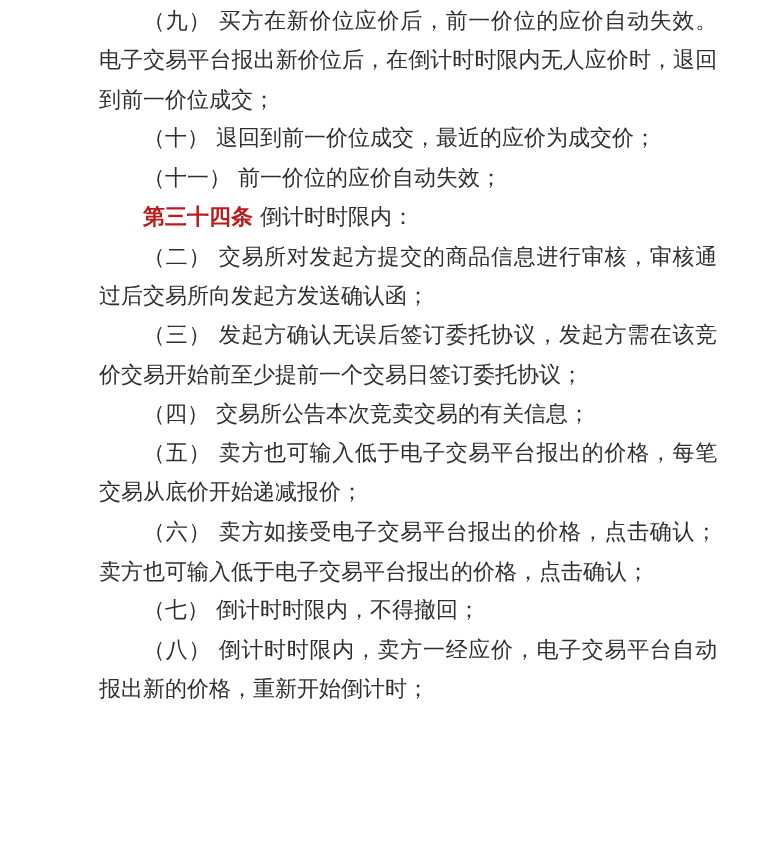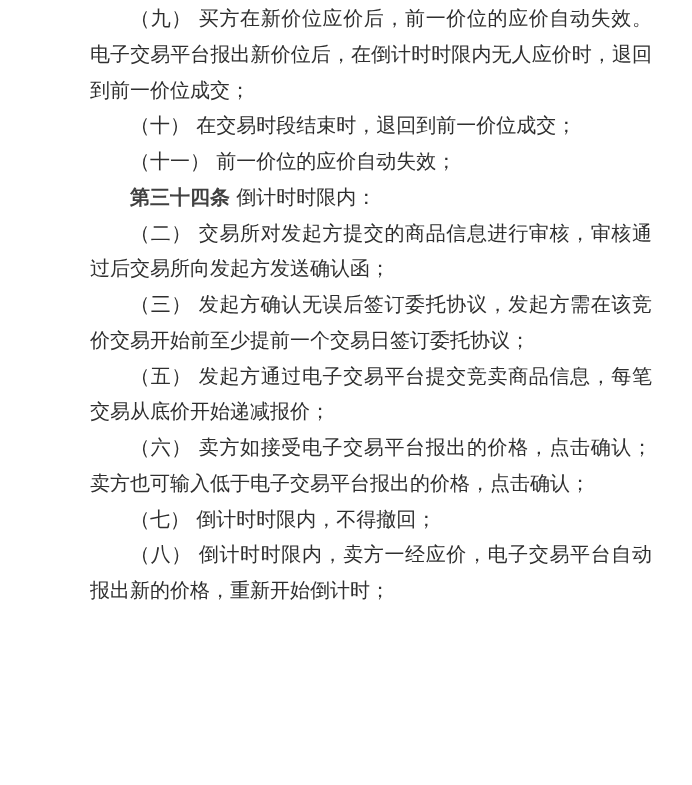"（十） 在交易时段结束时，退回到前一价位成交；" span { text: 在交易时段结束时，退回到前一价位成交 -> 退回到前一价位成交，最近的应价为成交价 }
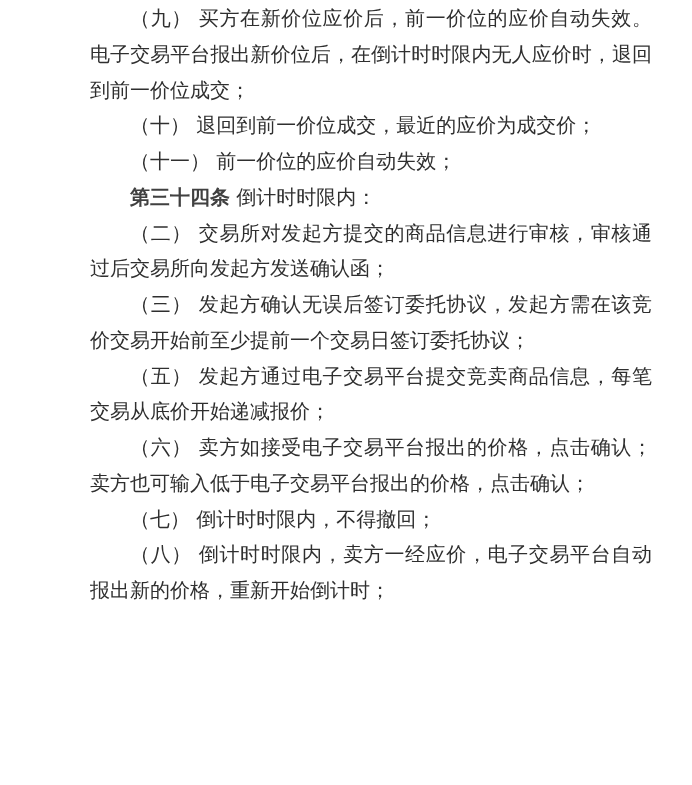"第三十四条" .doc-body p.para b.article-no { color: #404040 -> #b91c1c }
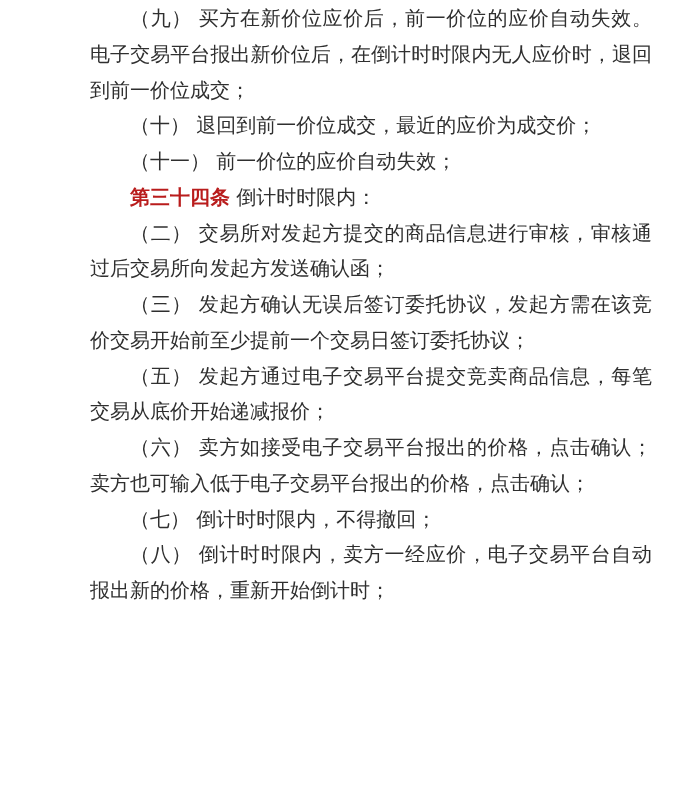"（四） 交易所公告本次竞卖交易的有关信息；" p.para { html: none -> <p><span>（四） 交易所公告本次竞卖交易的有关信息；</span></p> }
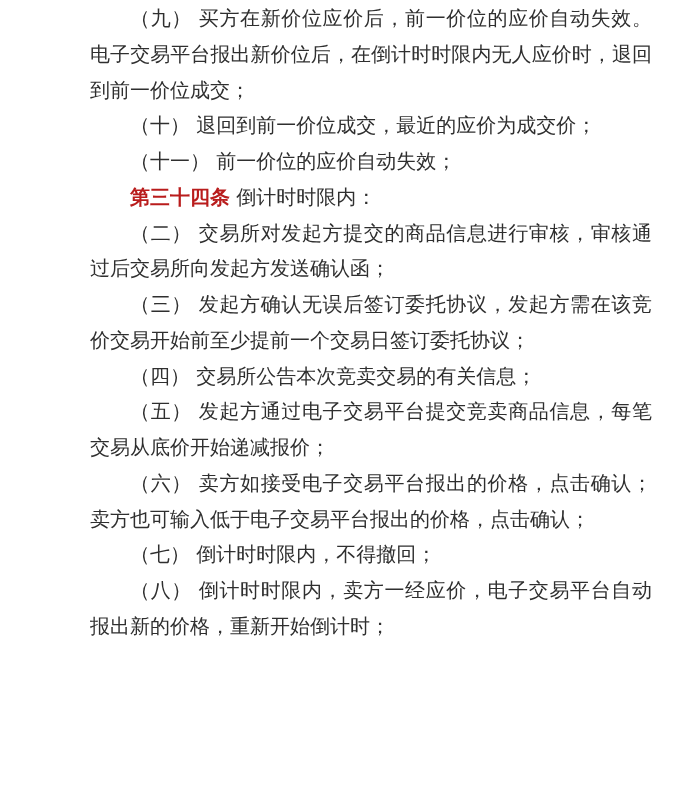"（五） 发起方通过电子交易平台提交竞卖商品信息，每笔交易从底价开始递减报价；" span { text: 发起方通过电子交易平台提交竞卖商品信息 -> 卖方也可输入低于电子交易平台报出的价格 }
